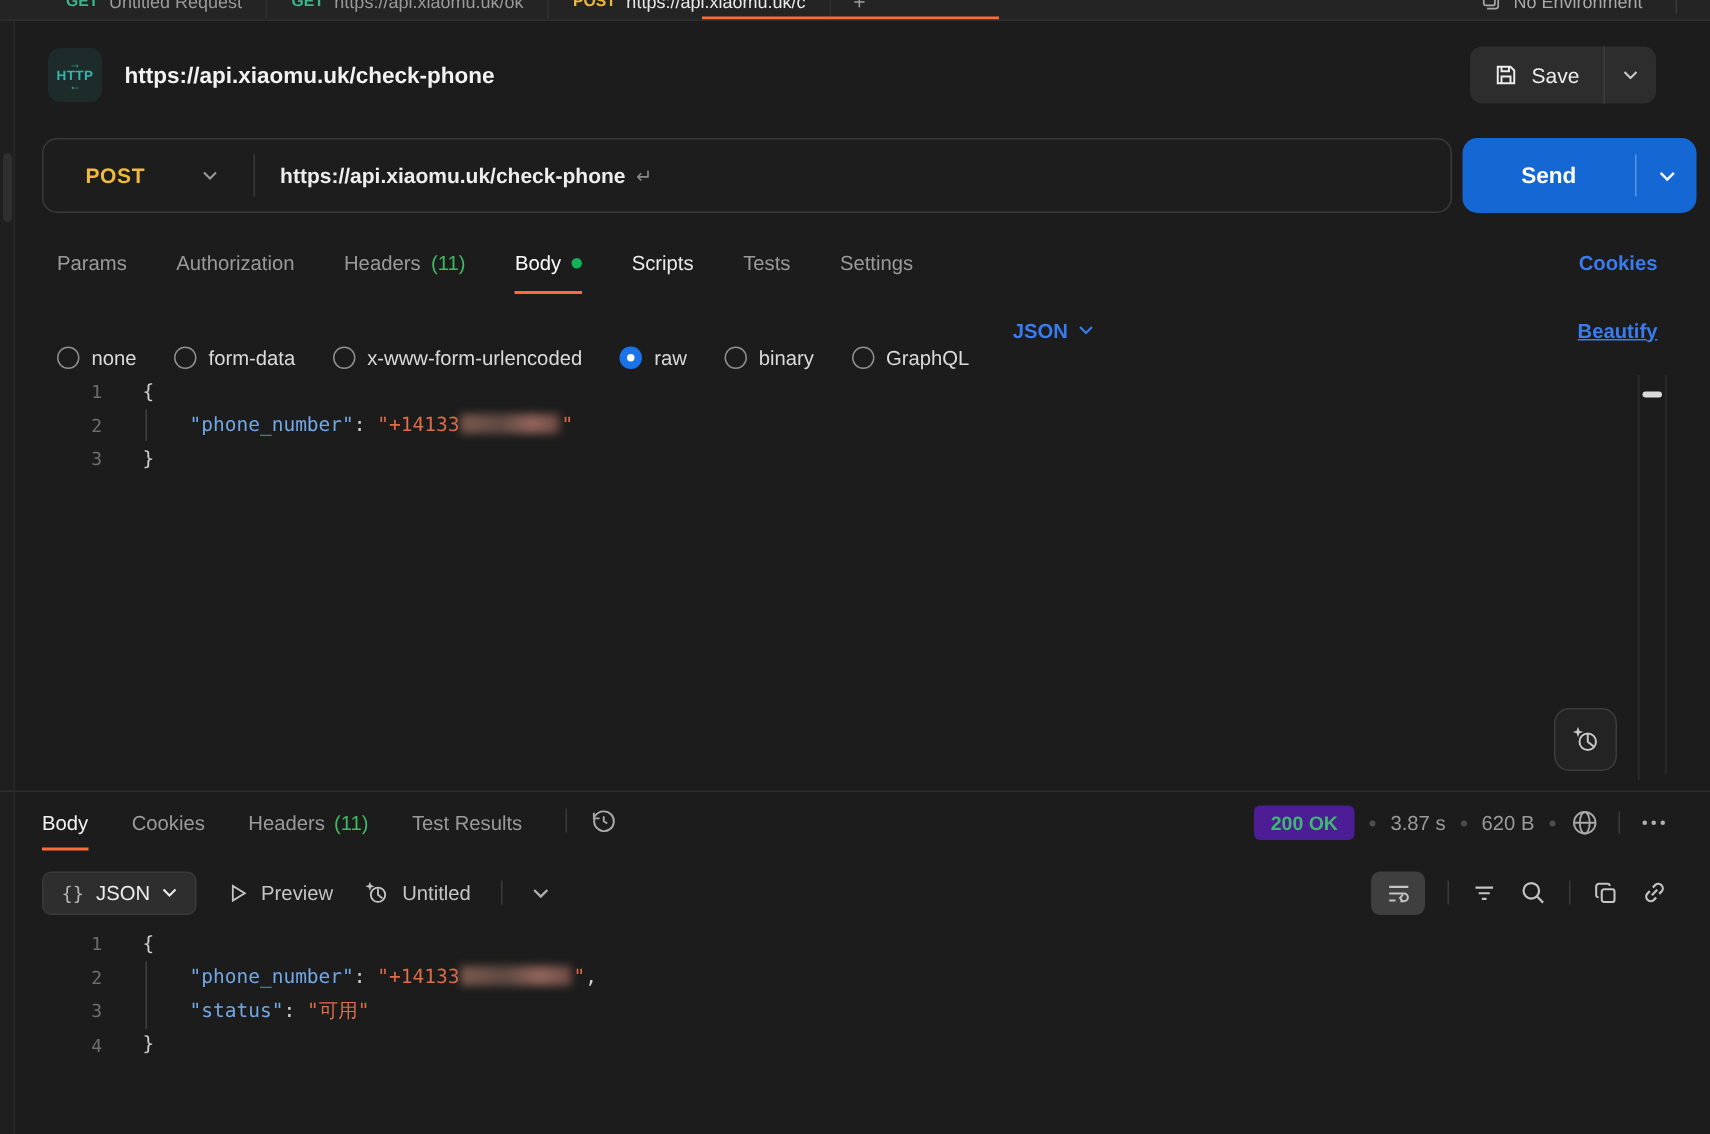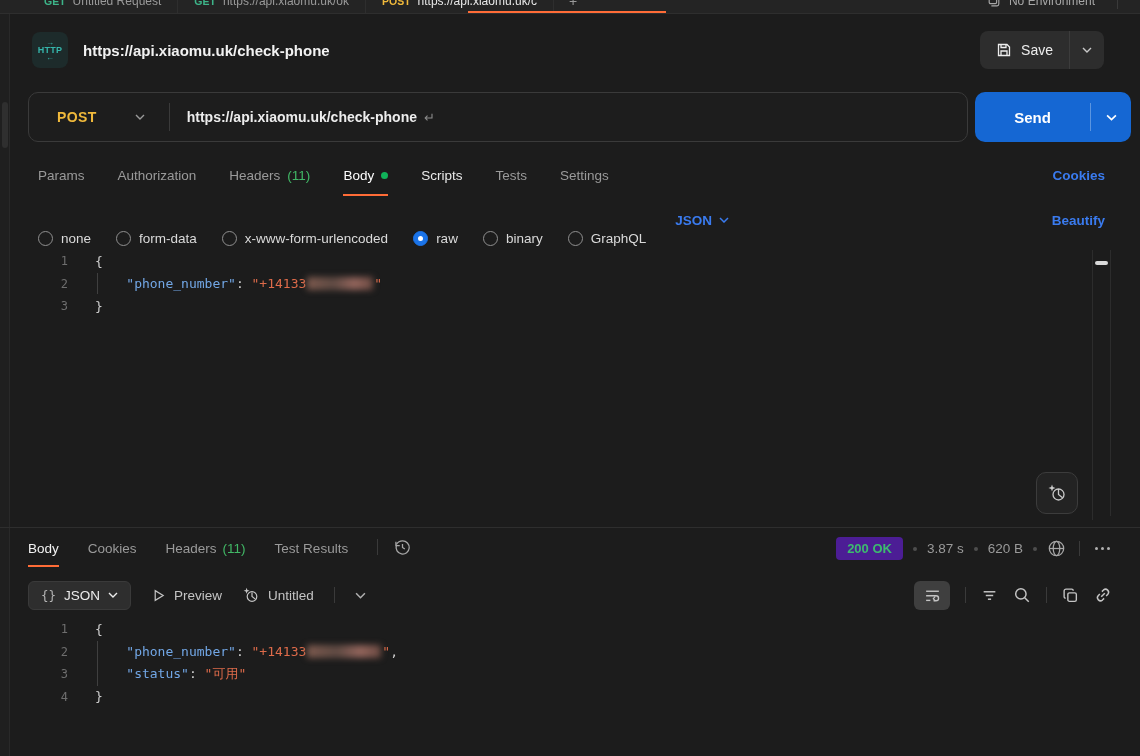"Beautify" .beautify-link { text-decoration: none -> underline }
